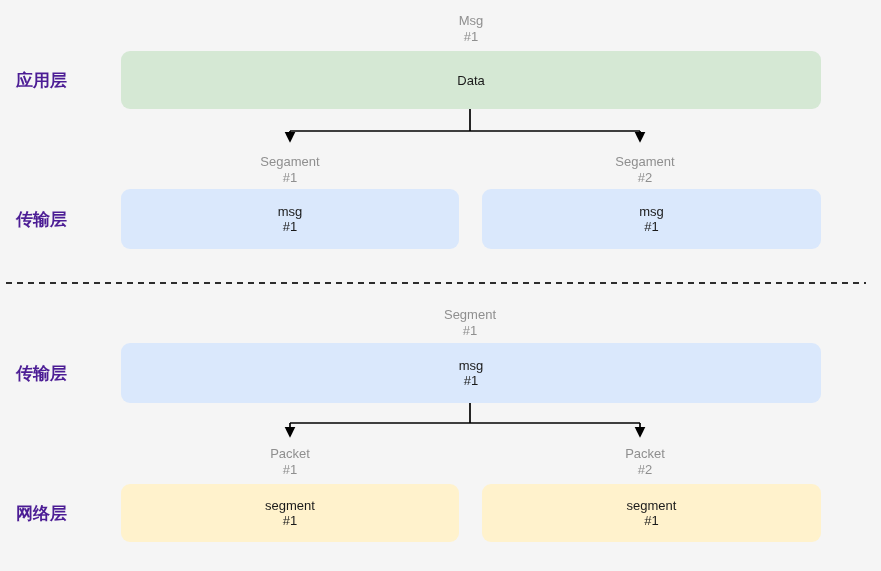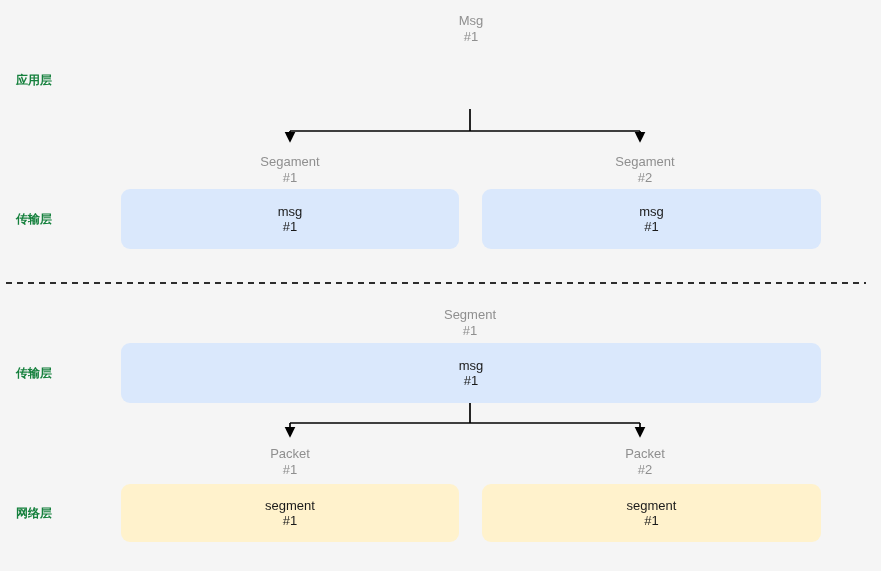"应用层" .layer-label { color: #15803d -> #4c1d95; font-size: 12px -> 17px }
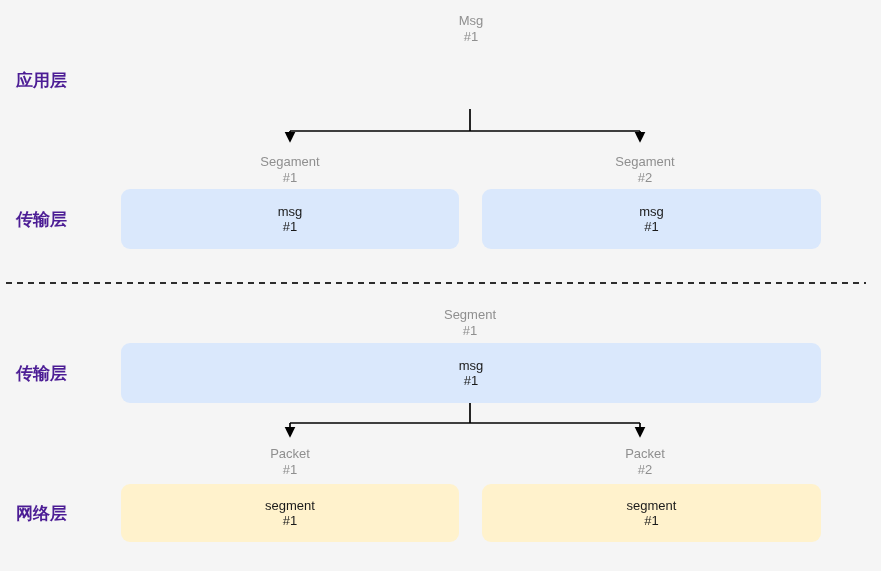"Data" div.box { html: none -> <div> <div>Data</div> </div> }
